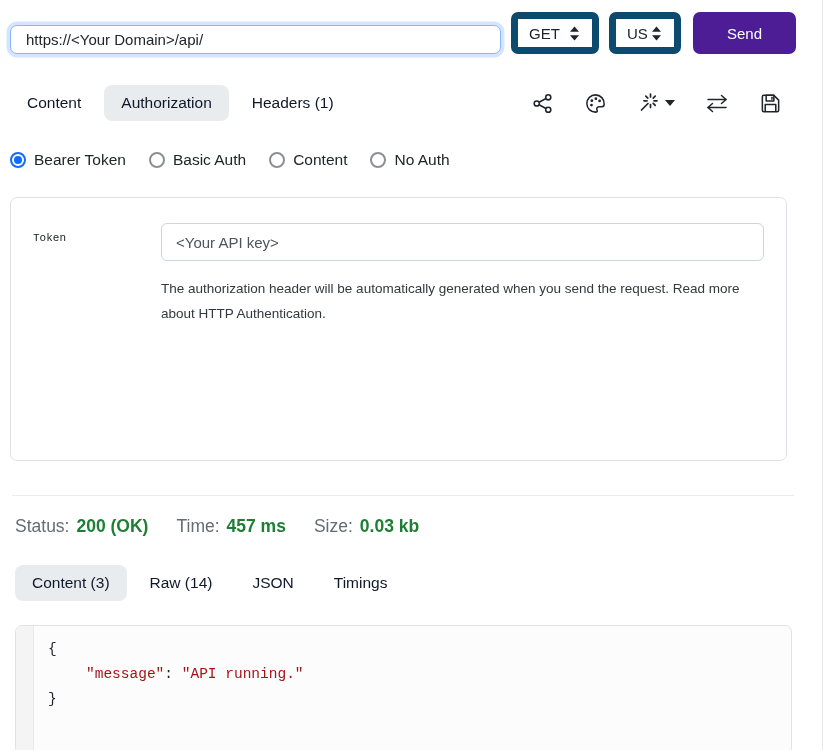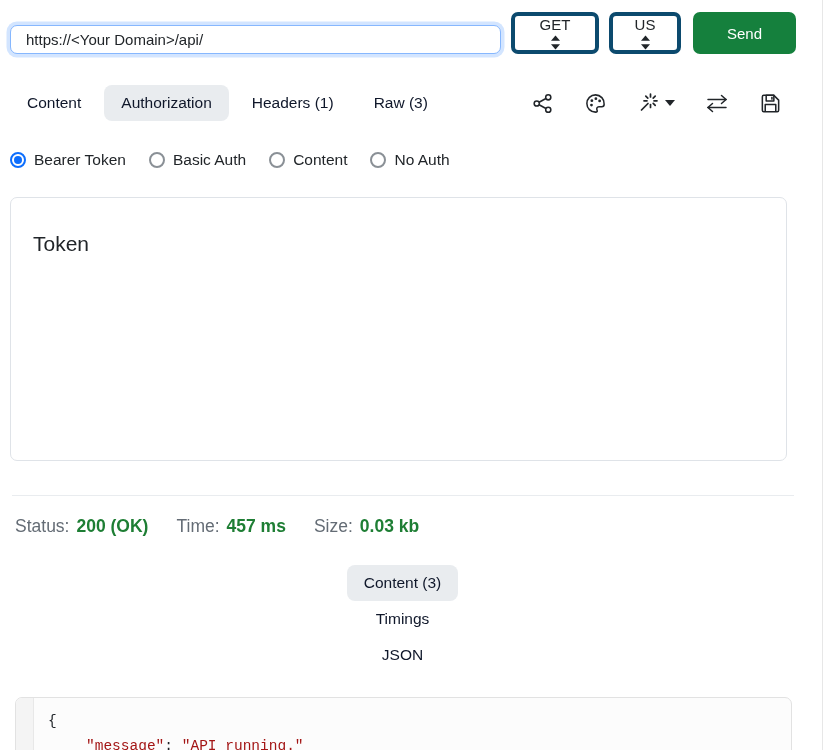"GET" .select-box { border: 4px solid #0c4a6e -> 7px solid #0c4a6e; flex-direction: column -> none }
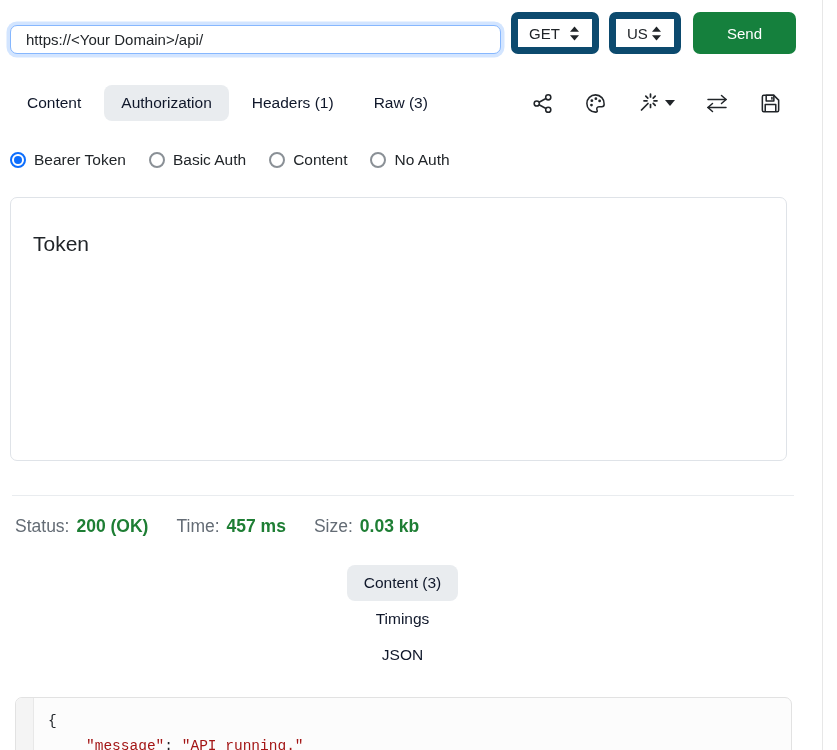"Send" .send-btn { background: #15803d -> #4c1d95 }
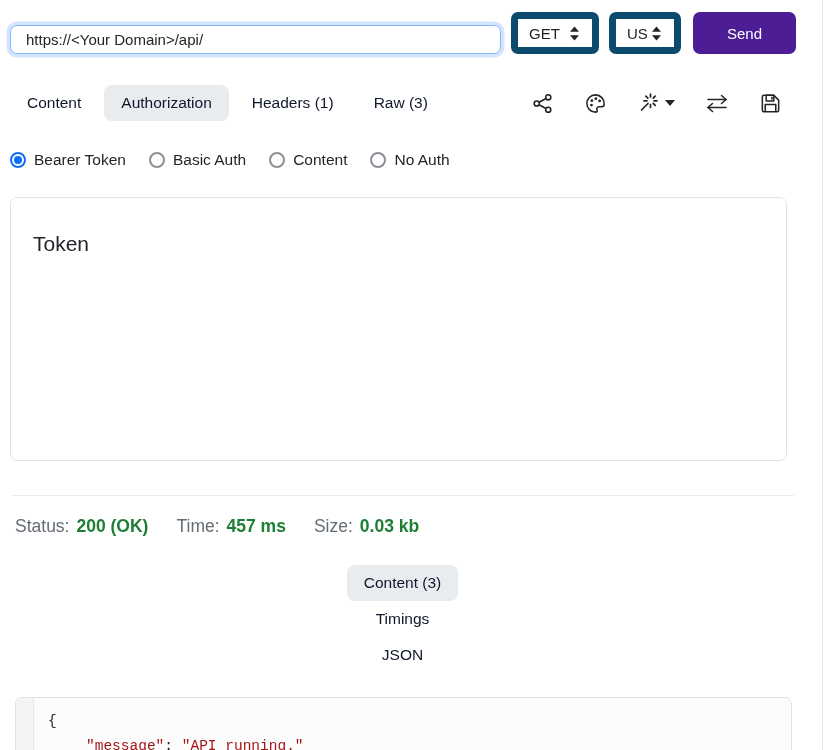"Raw (3)" div.tab { html: <div>Raw (3)</div> -> none }
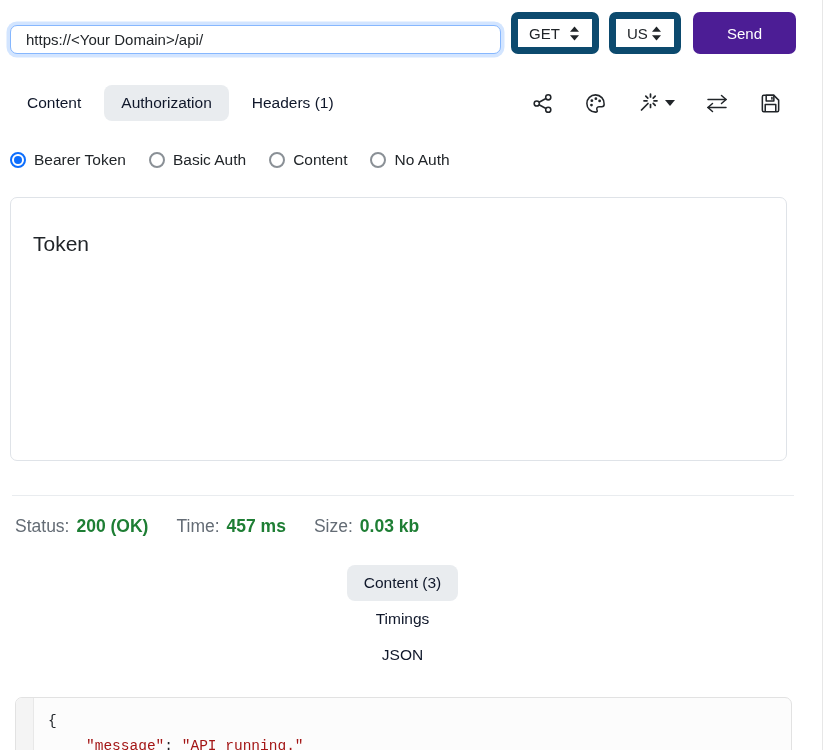"Token" .token-label { font-family: none -> Liberation Mono, monospace; font-size: 21px -> 11px }
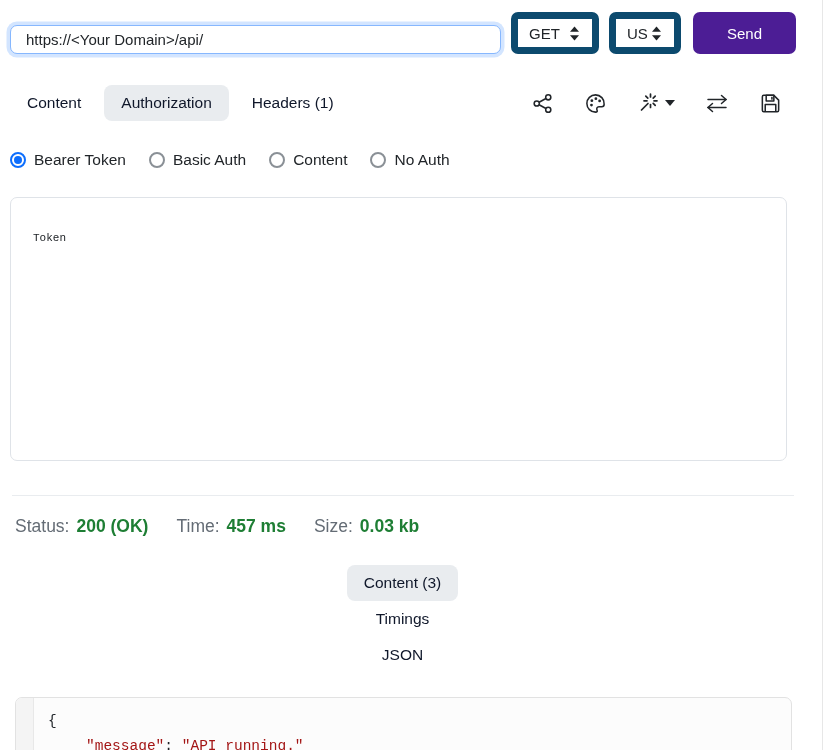"<Your API key>" div.token-right { html: none -> <div> <input> <p>The authorization header will be automatically generated when you send the request. Read more about HTTP Authentication.</p> </div> }
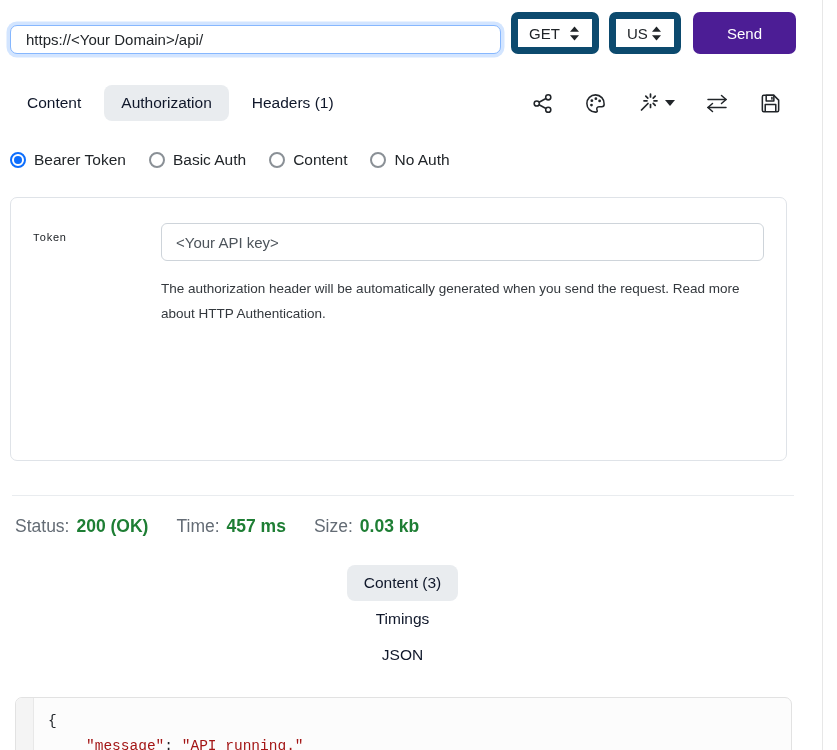"Content (3)" .resp-tabs-row { flex-direction: column -> none }
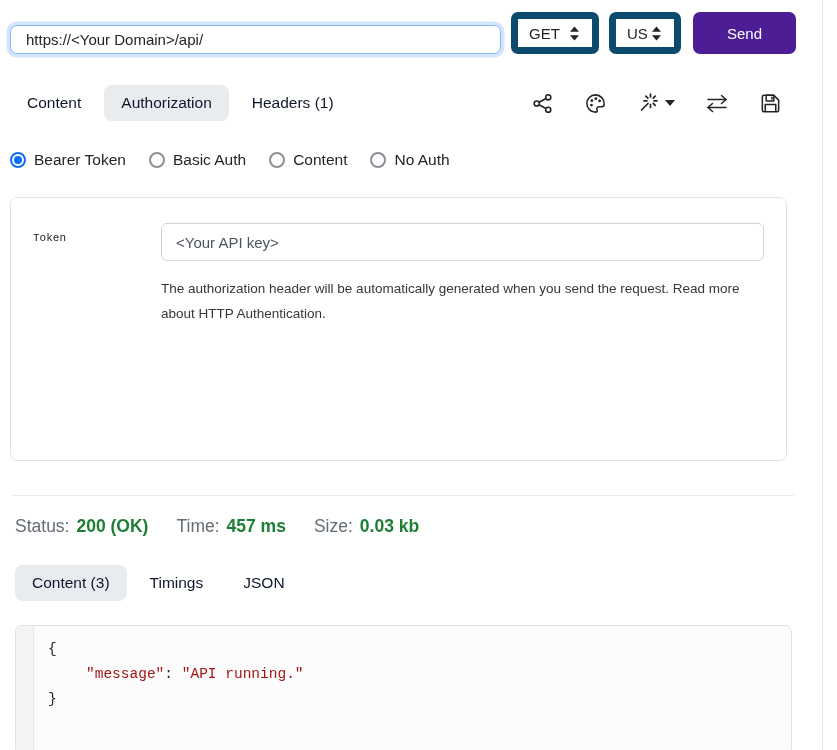"Raw (14)" div.tab { html: none -> <div>Raw (14)</div> }
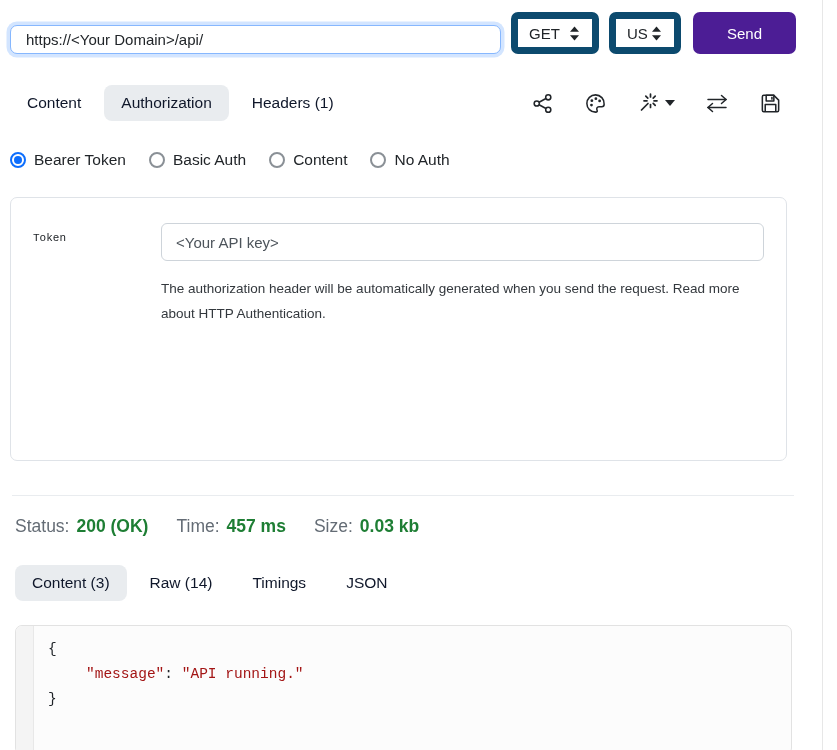"Timings" div.tab { order: before "JSON" -> after "JSON" }
